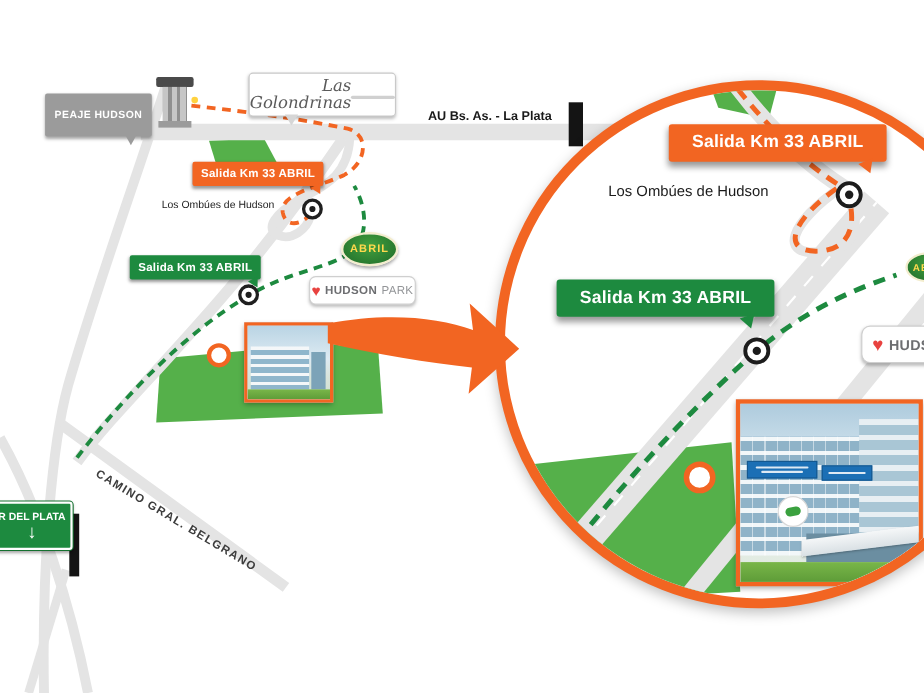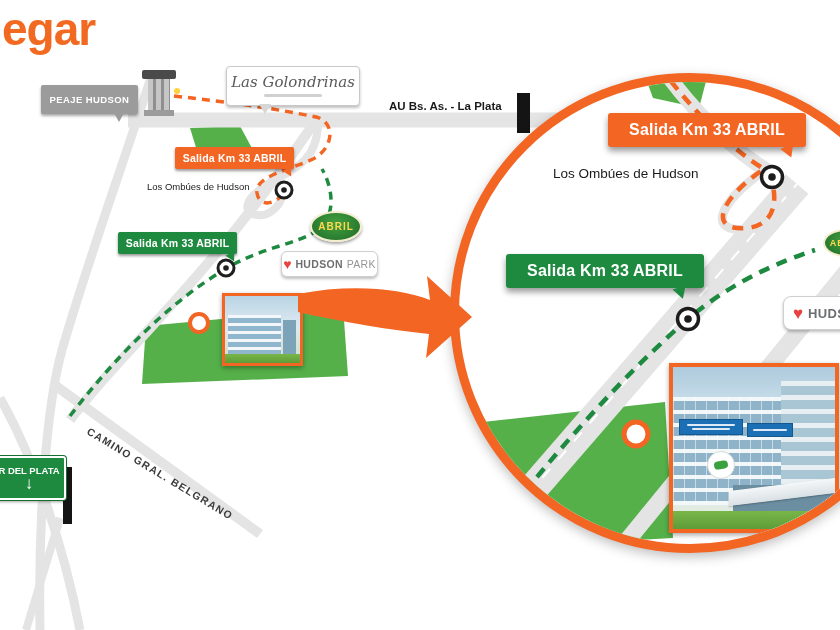"egar" div.title { html: <div>egar</div> -> none }
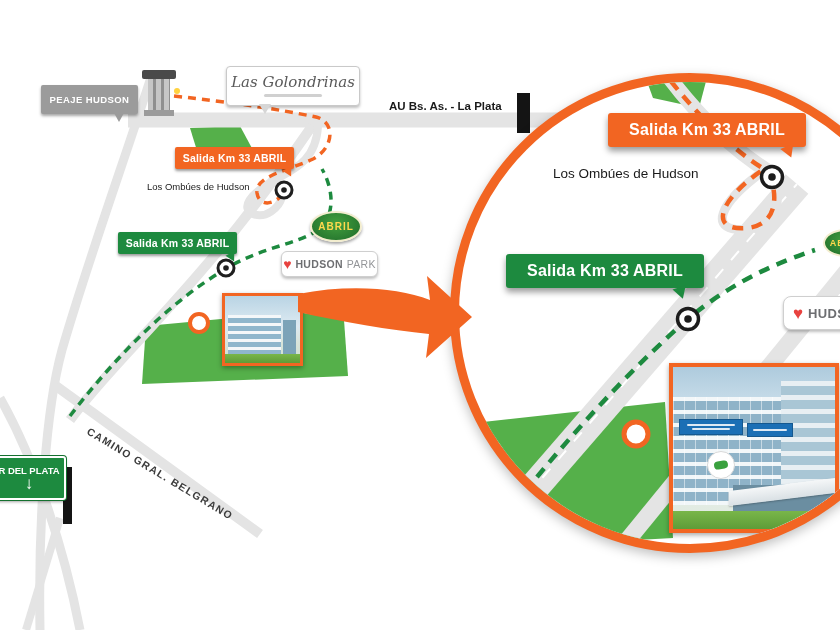"Las Golondrinas" .golon { flex-direction: column -> row; text-align: none -> right }
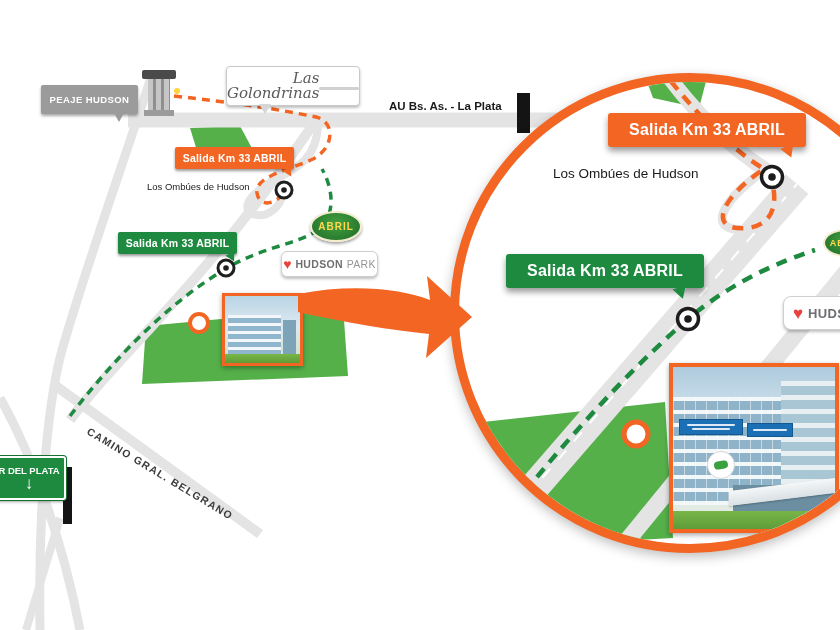"PEAJE HUDSON" .peaje { height: 29px -> 39px }
